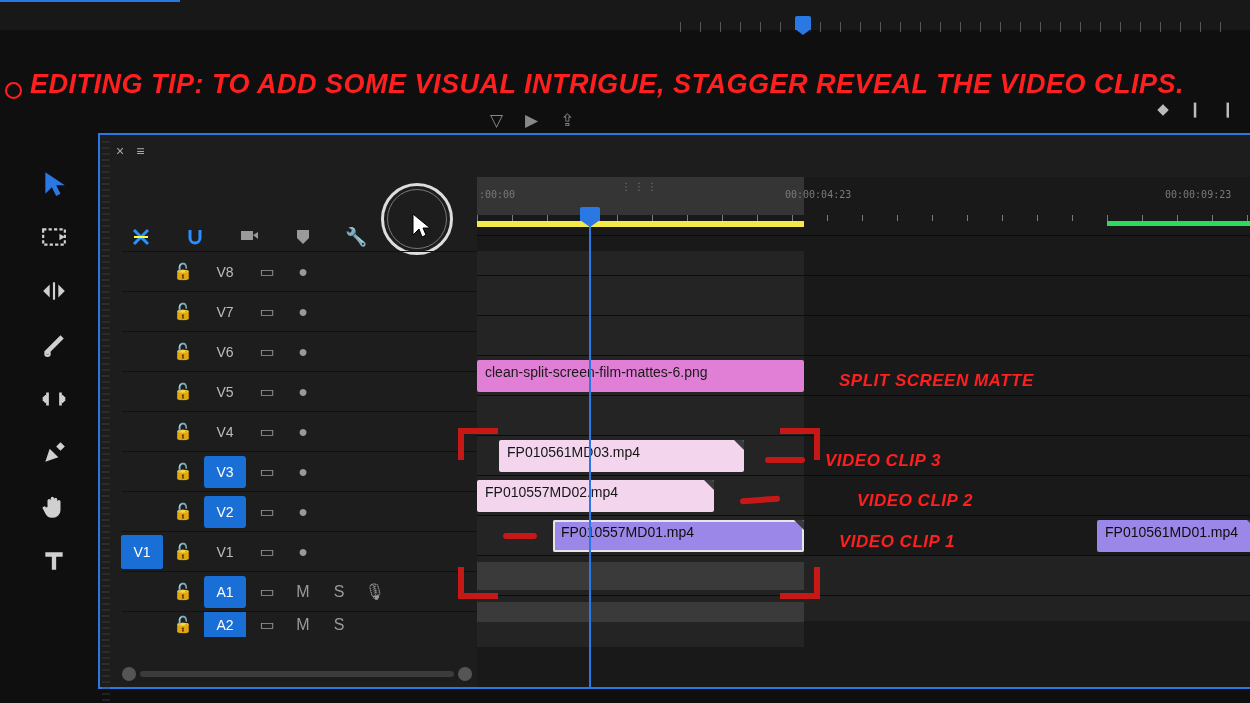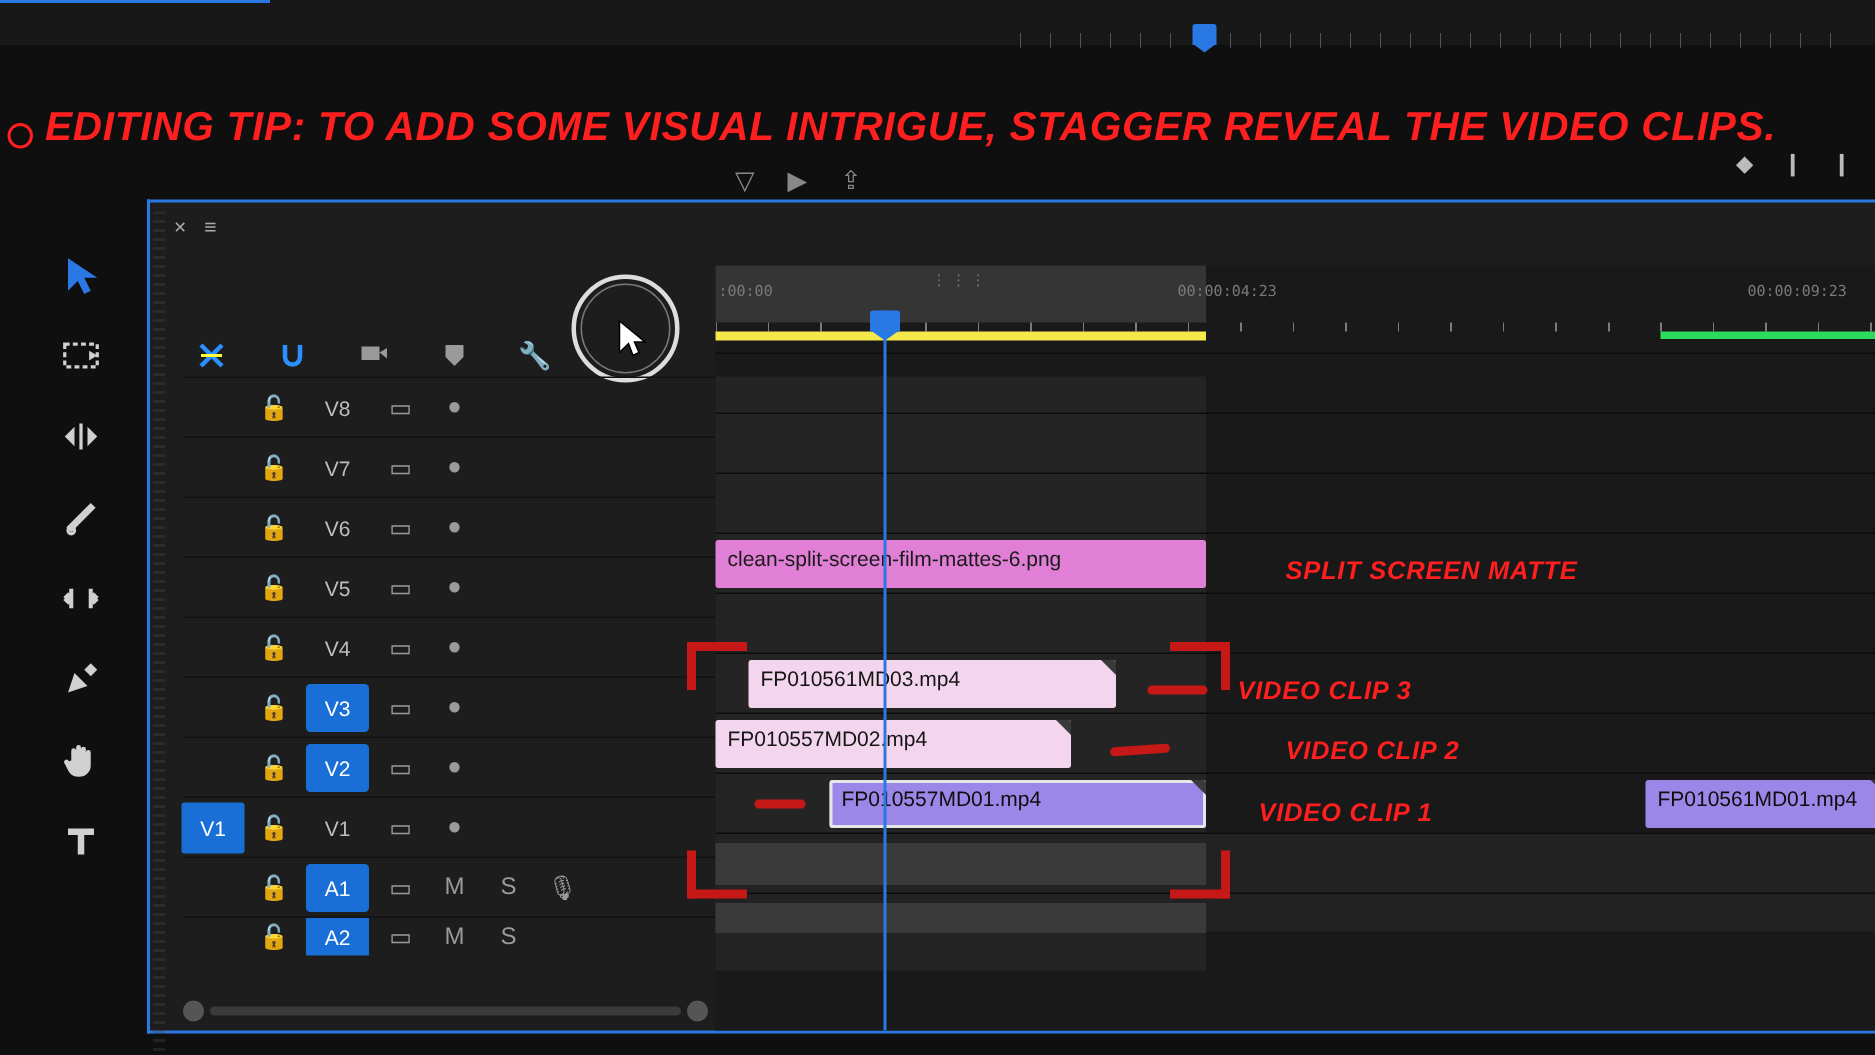"SPLIT SCREEN MATTE" div.ann { left: 757px -> 739px }
